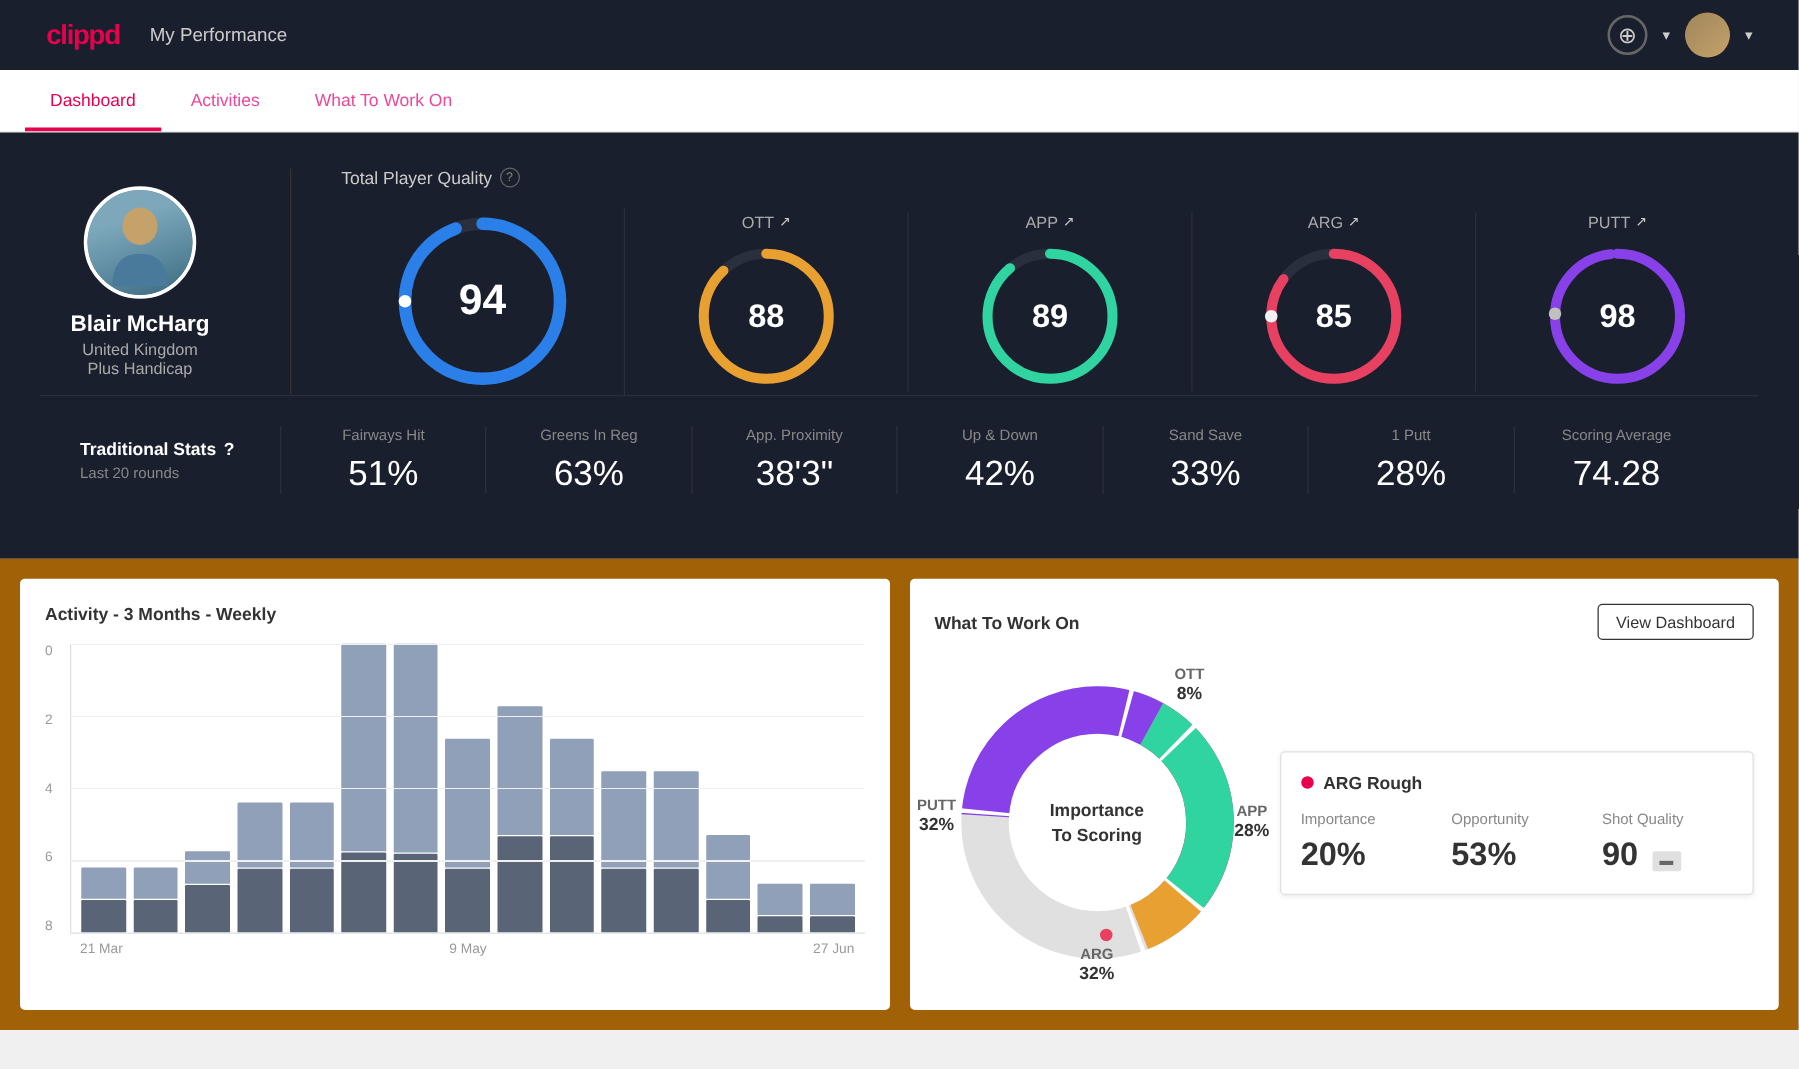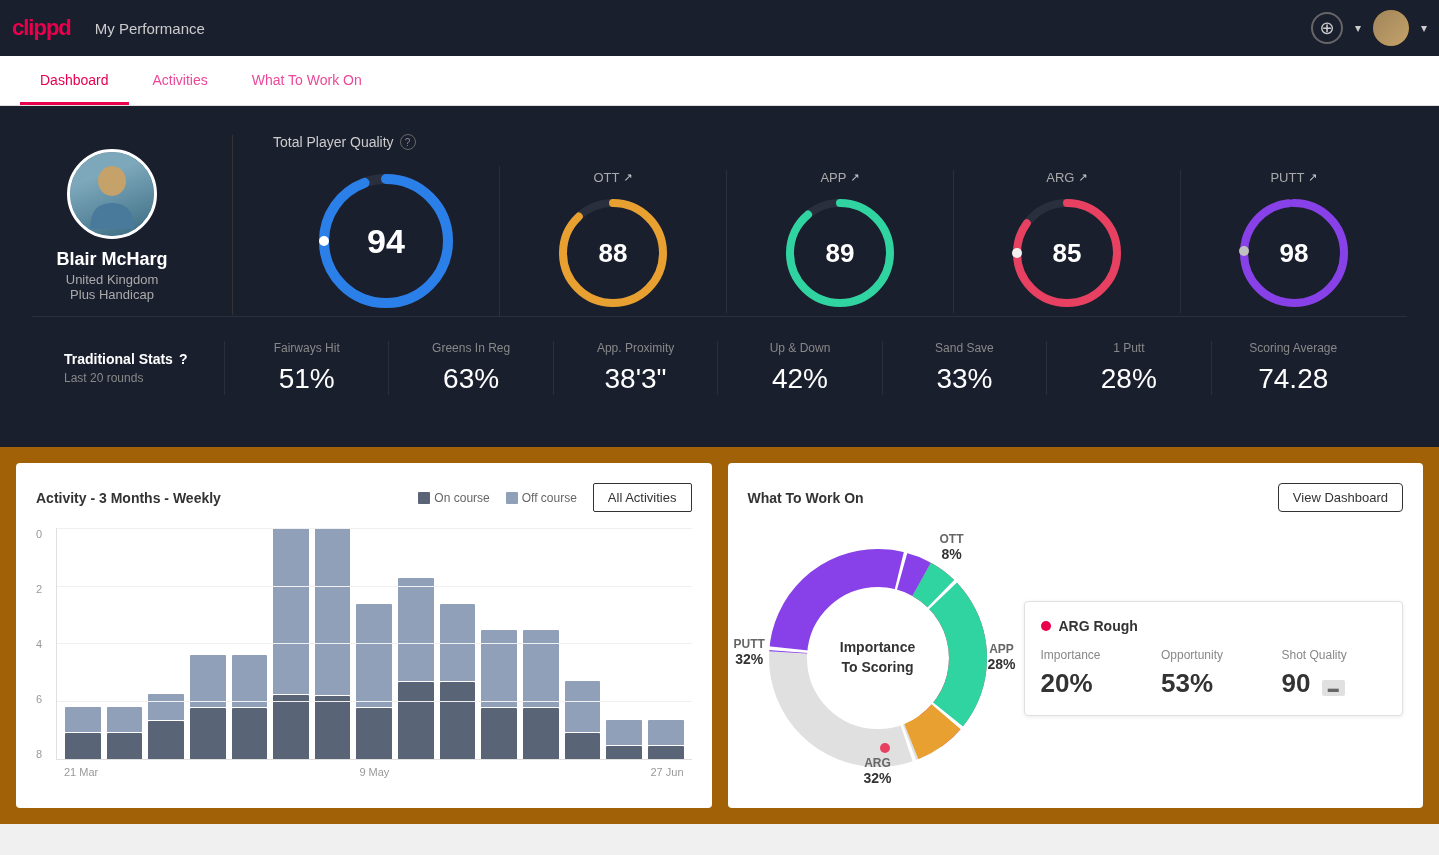"clippd" .top-nav { padding: 0 12px -> 0 37px }
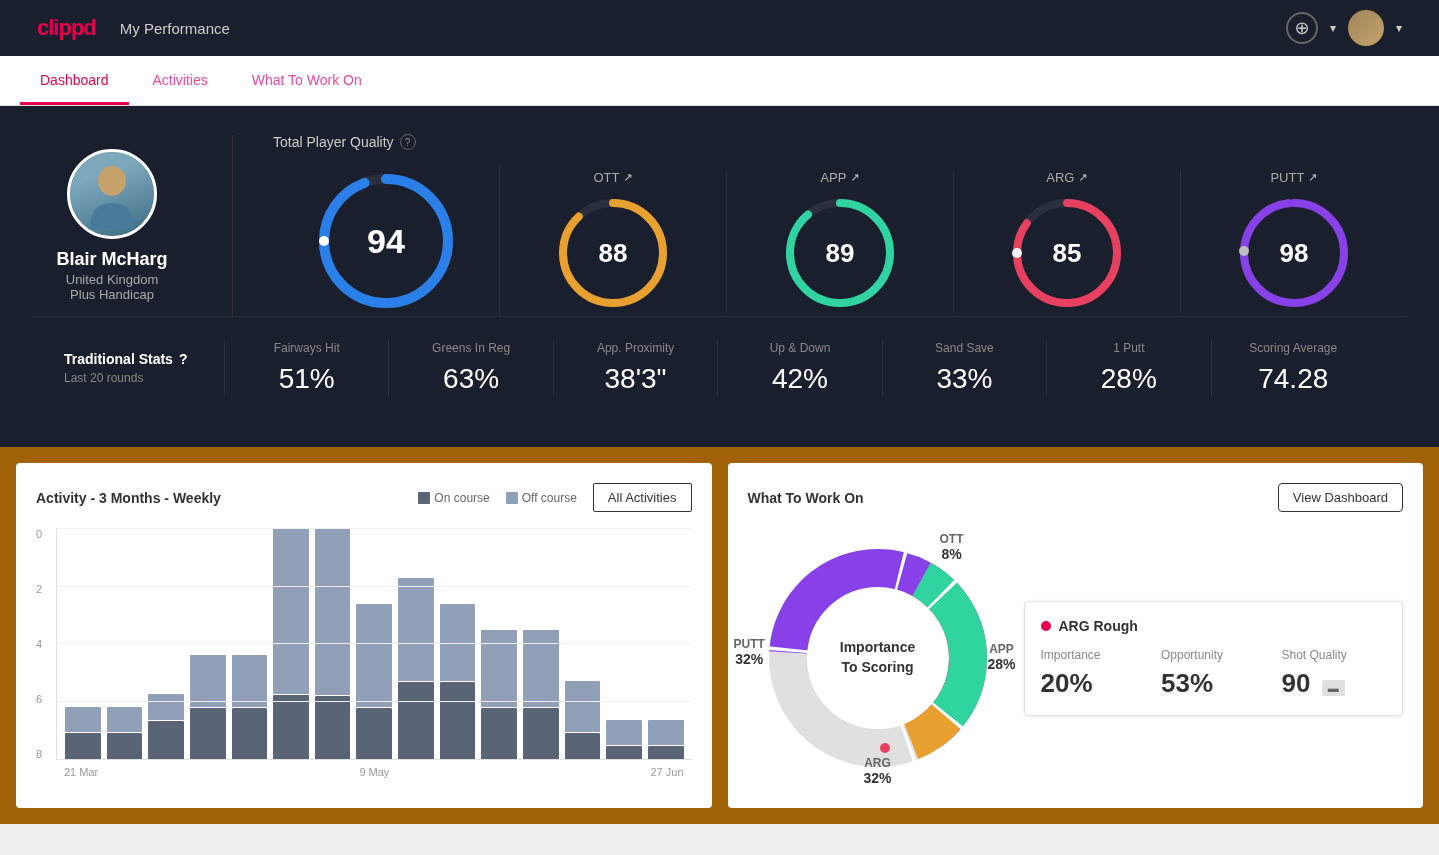"On course" div { html: <div> <div> <div> <div></div> <span>On course</span> </div> <div> <div></div> <span>Off course</span> </div> </div> <button>All Activities</button> </div> -> none }
